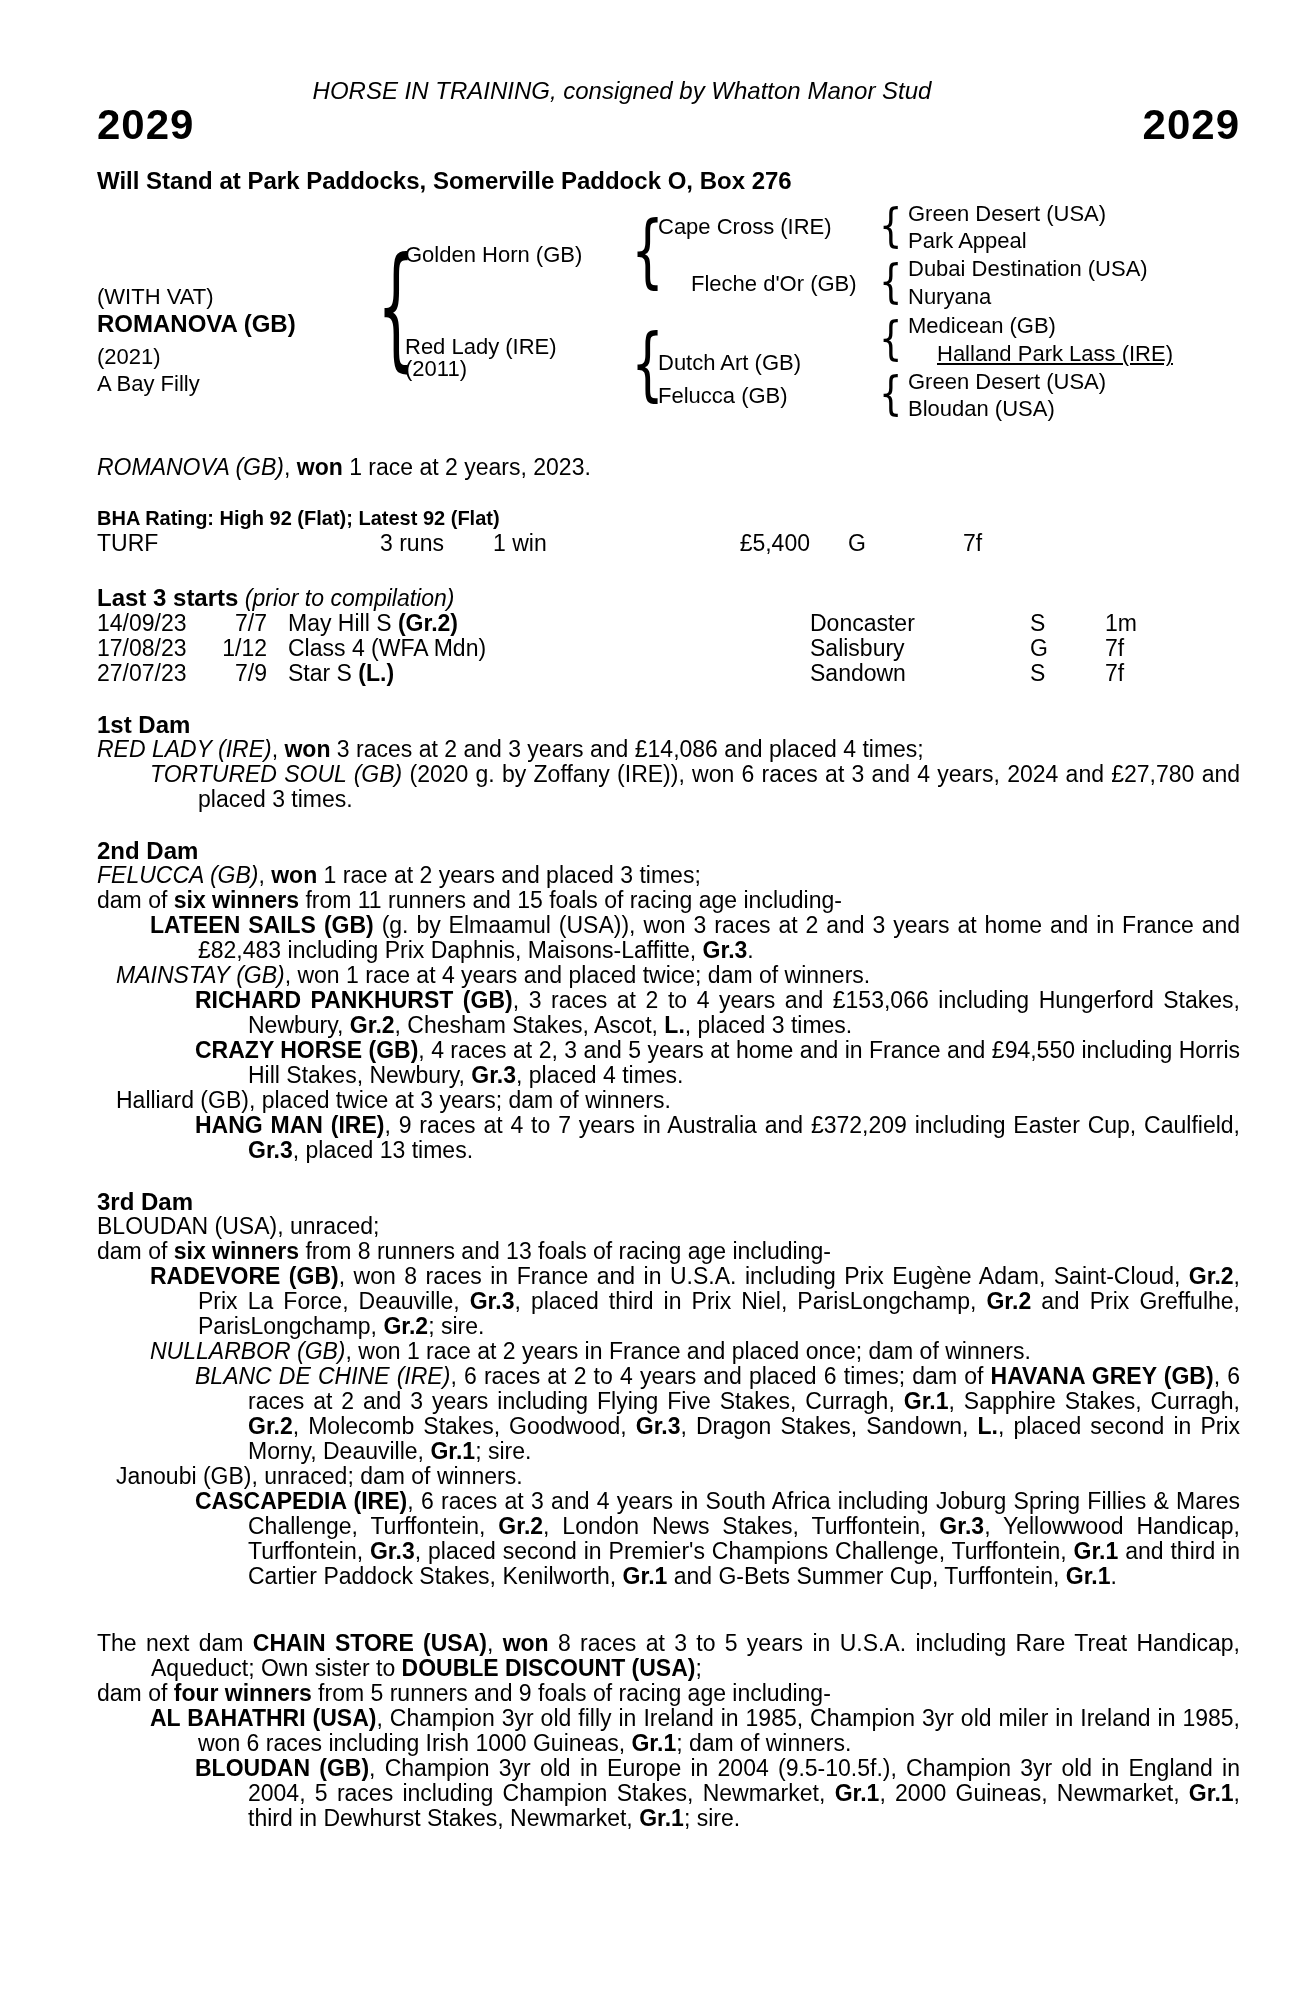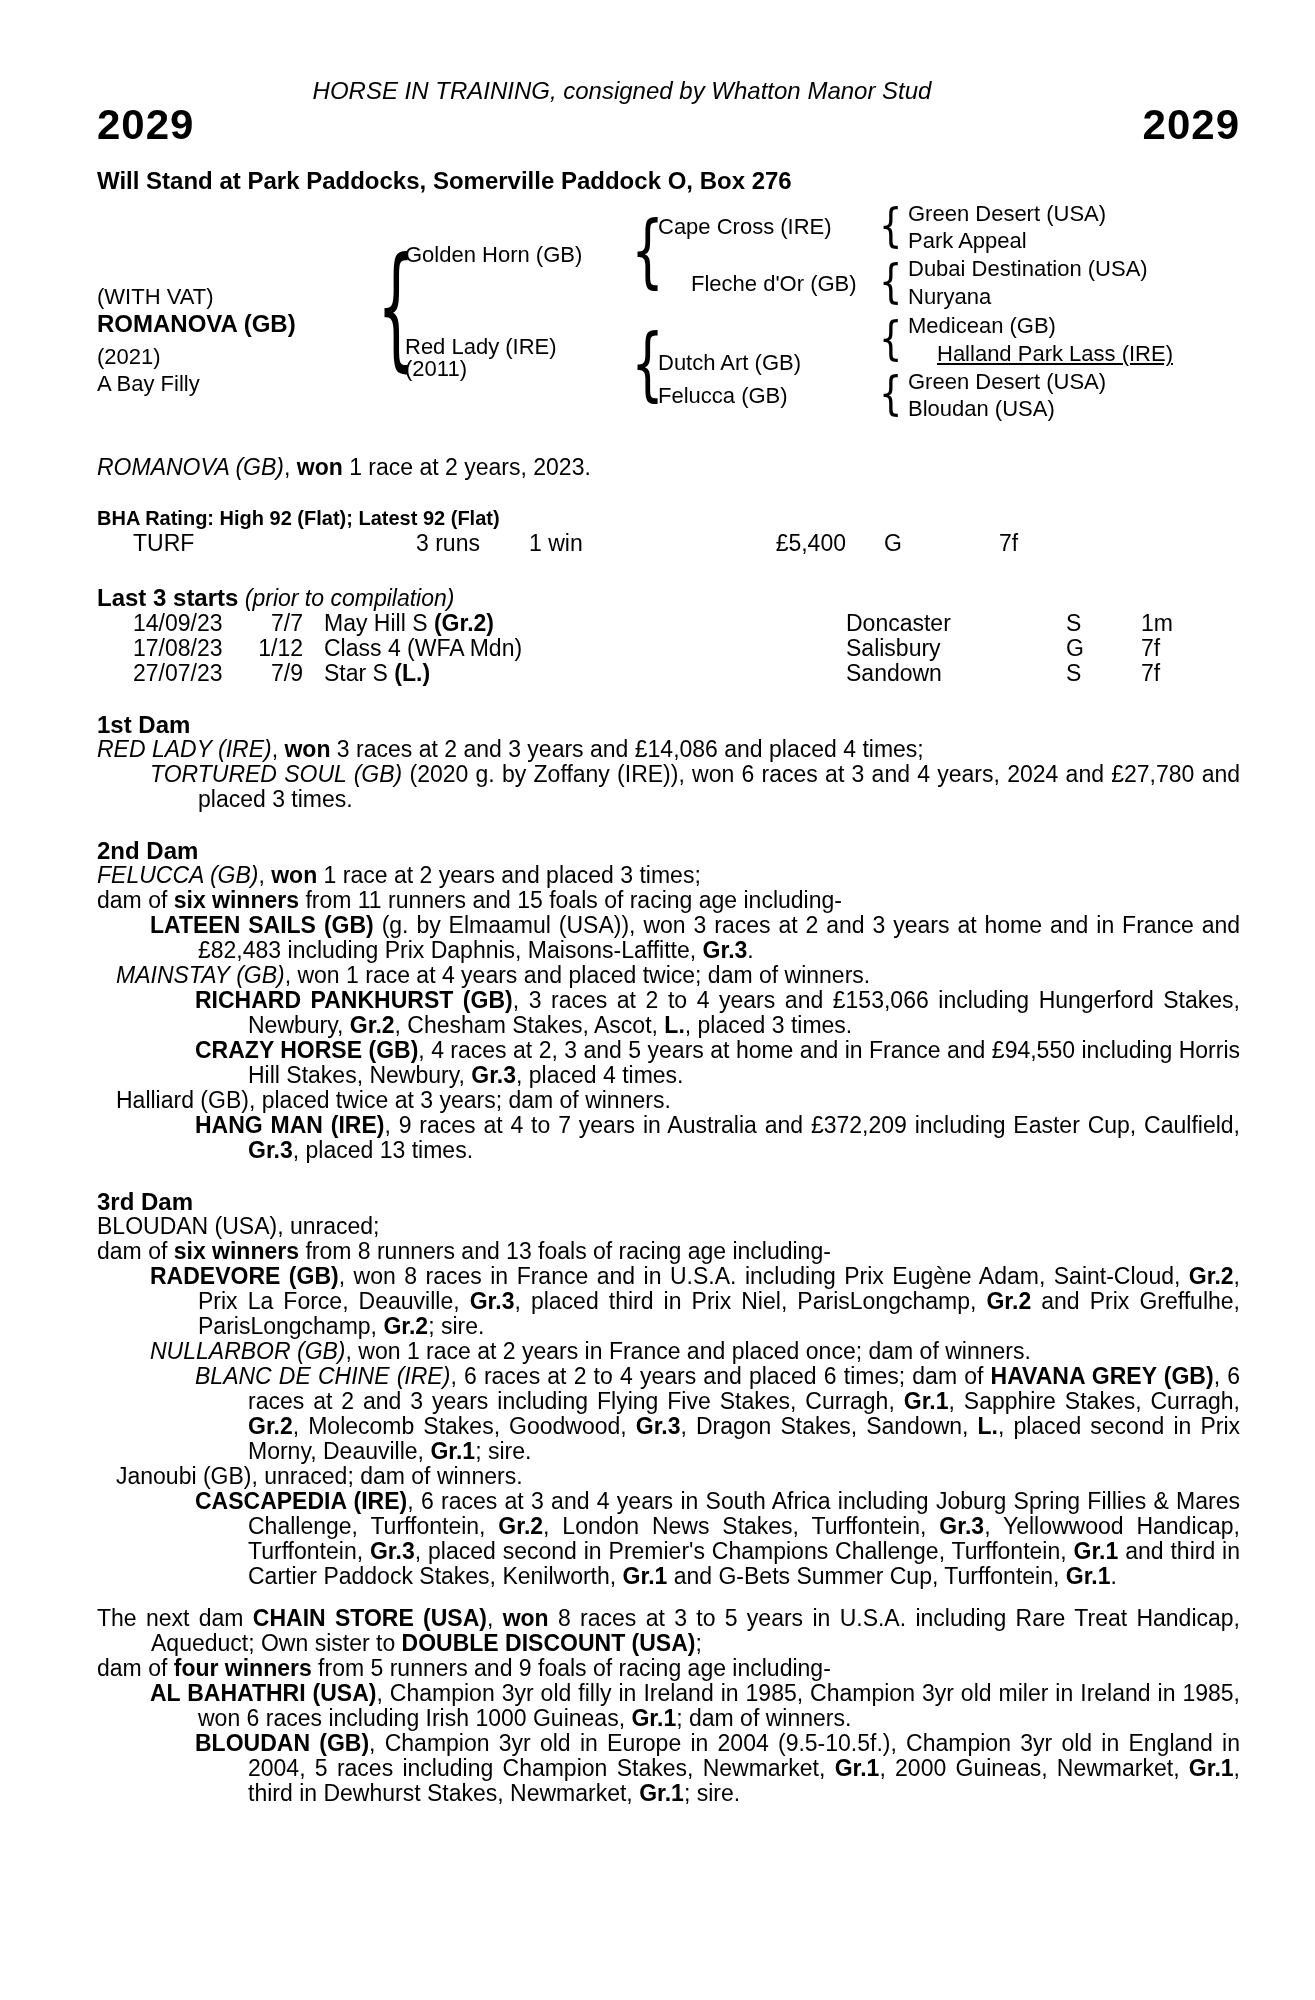"TURF" .rrow span { margin-left: 36px -> none }
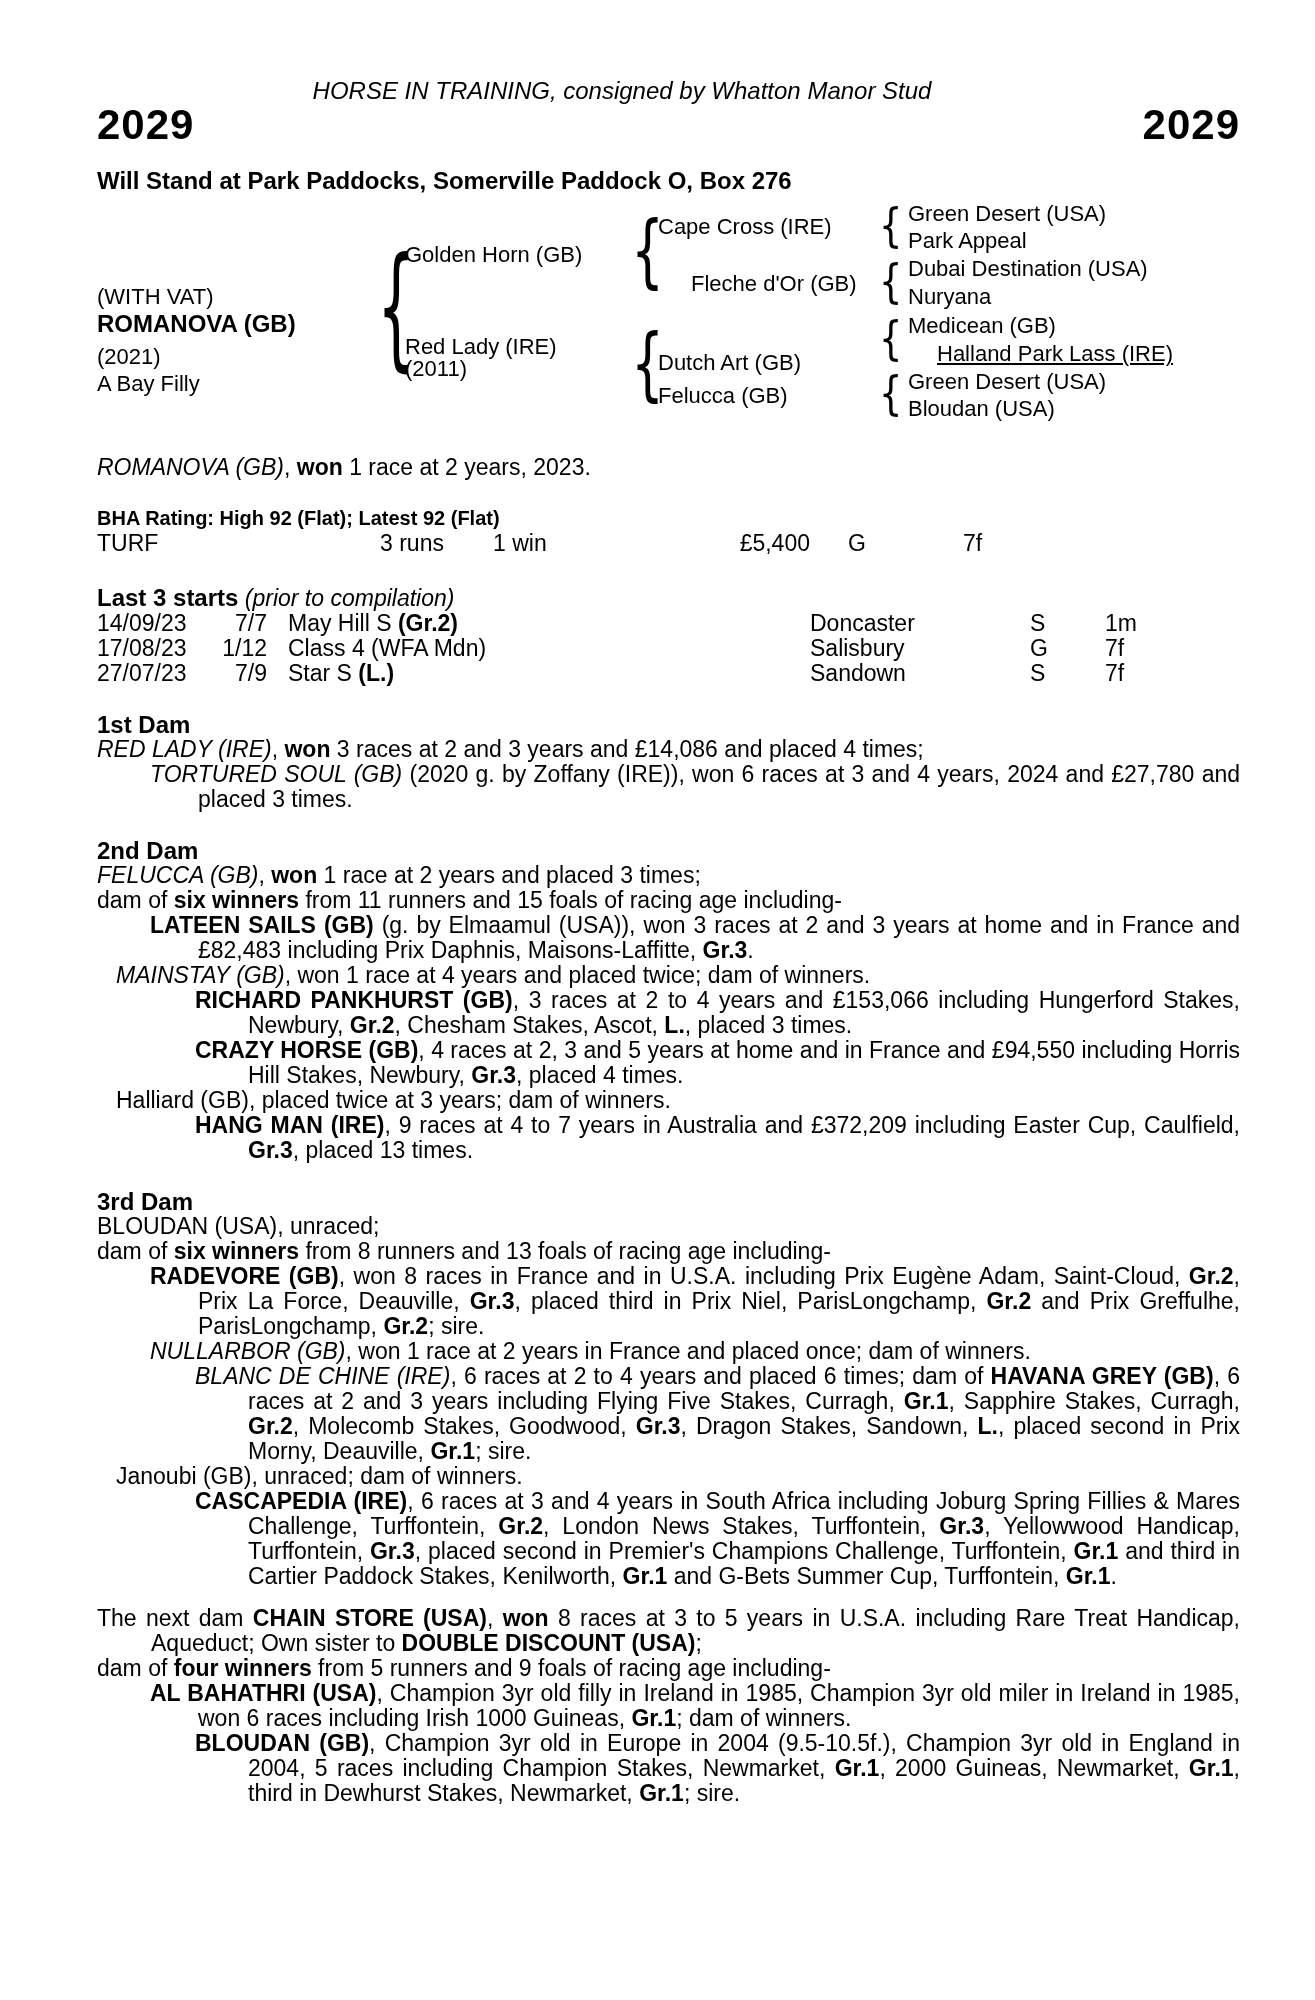"The next dam CHAIN STORE" .b-next { margin-top: 17px -> 42px }
